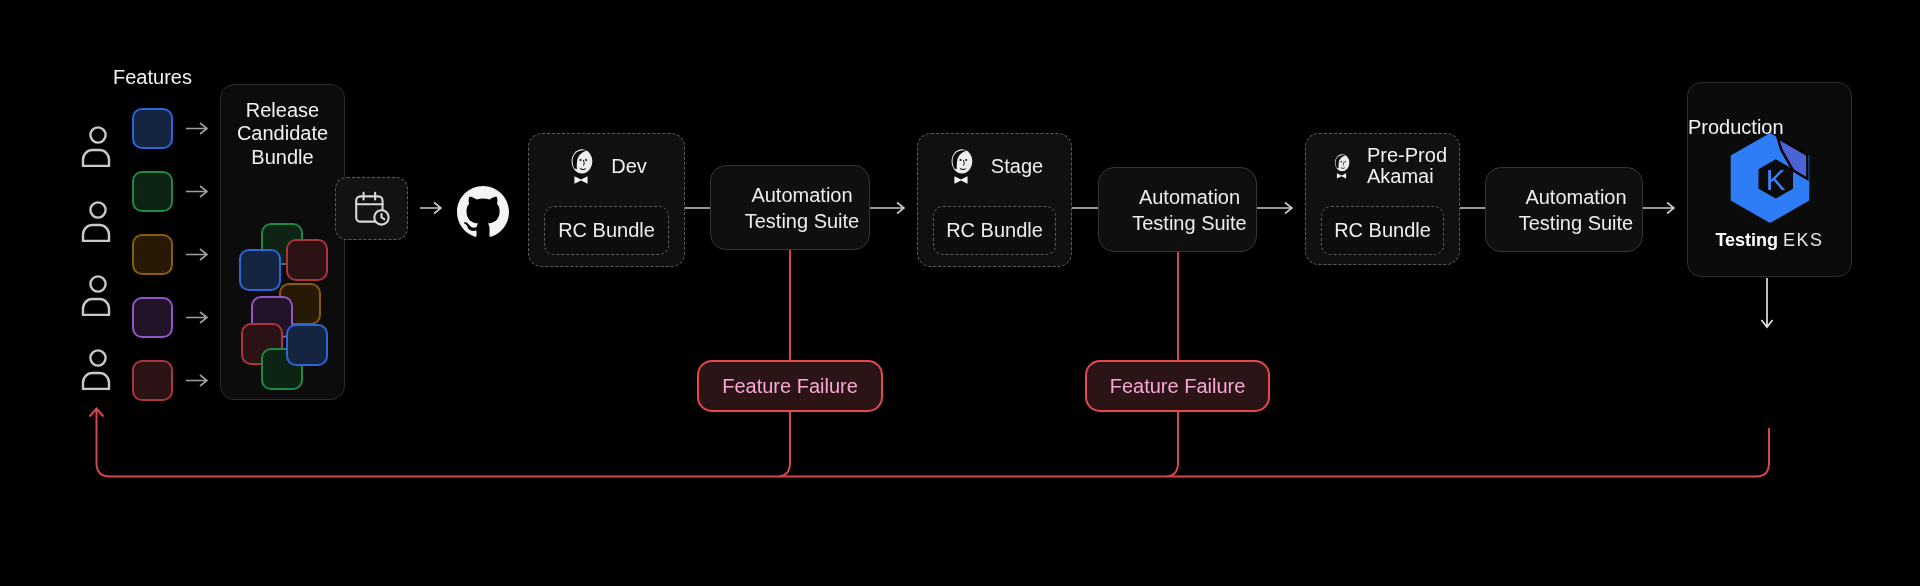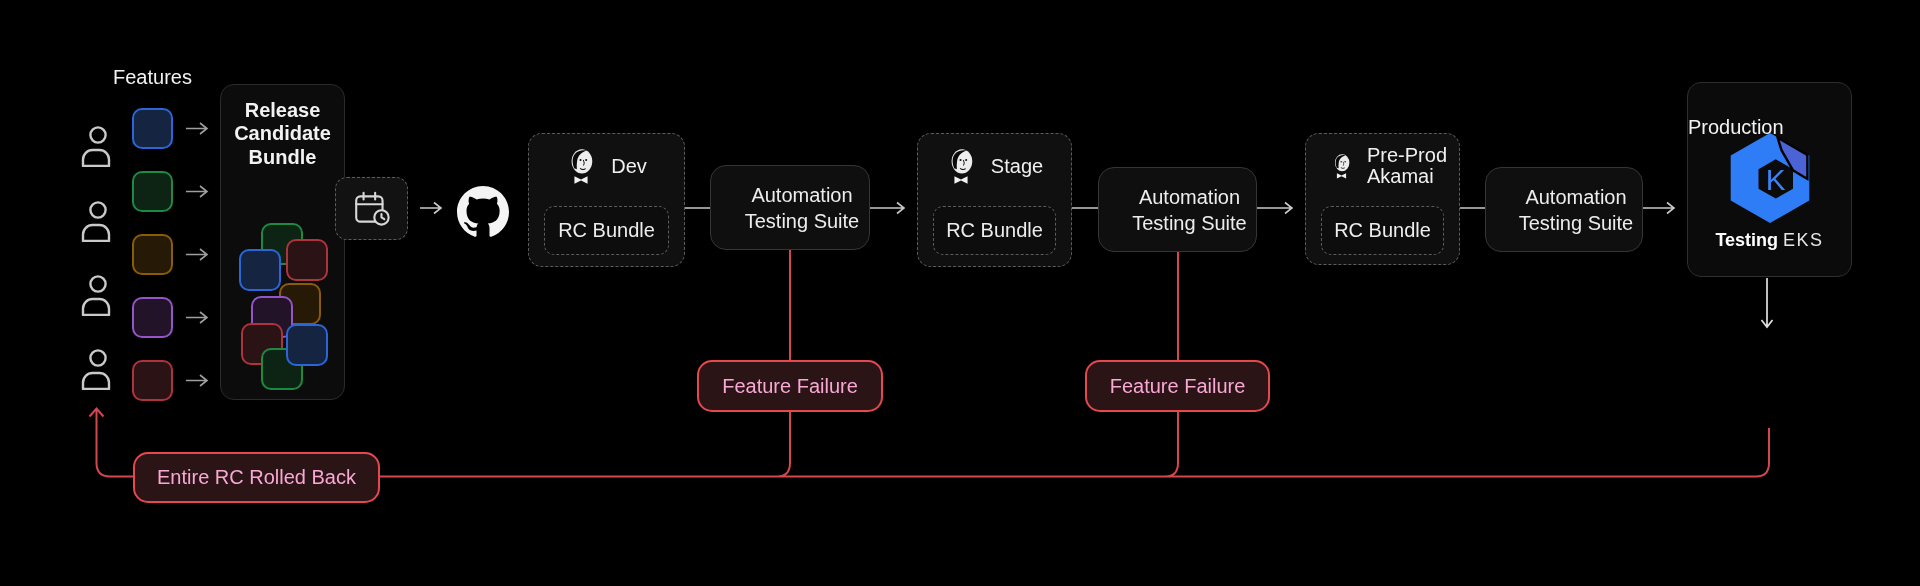"Release Candidate Bundle" div.node { font-weight: bold -> none }
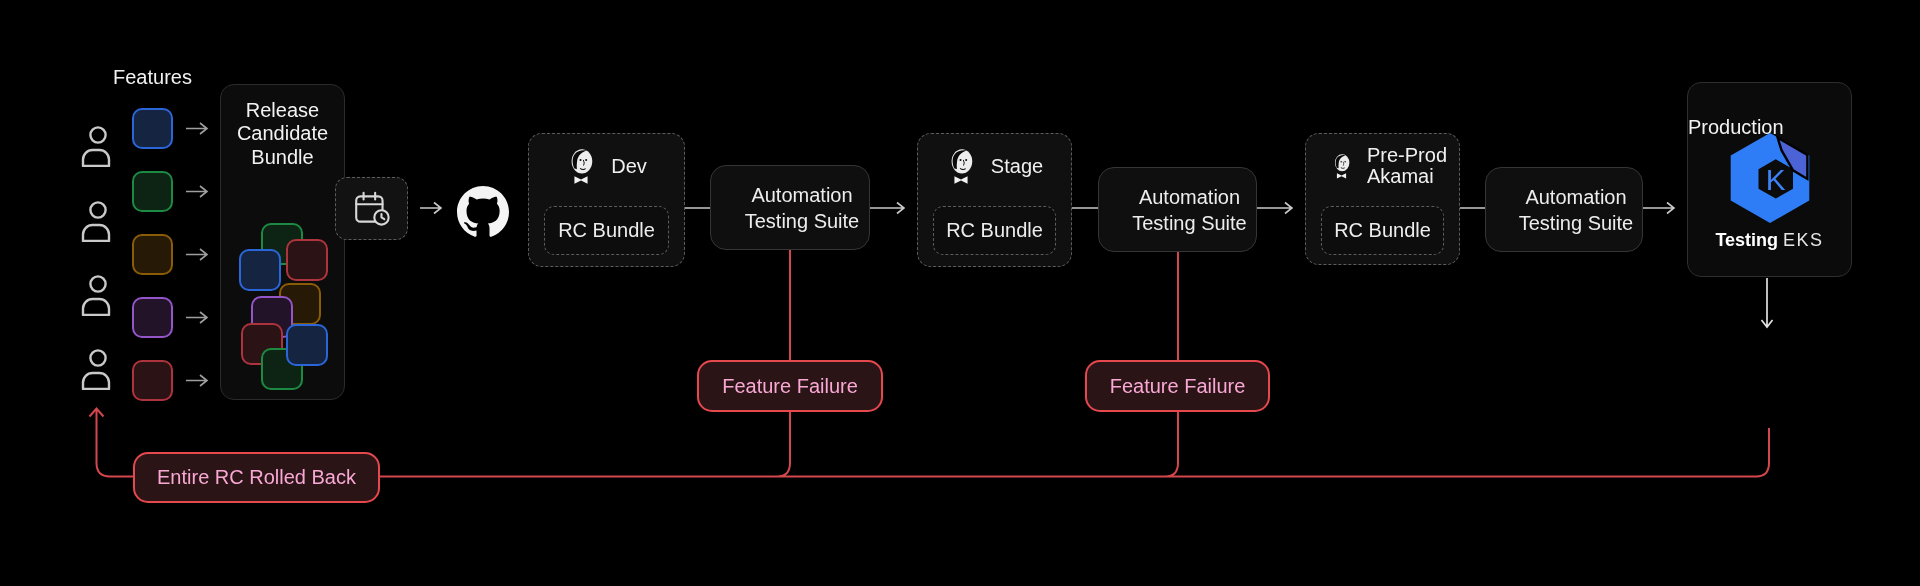"Entire RC Rolled Back" div.node { html: <div>Entire RC Rolled Back</div> -> none }
